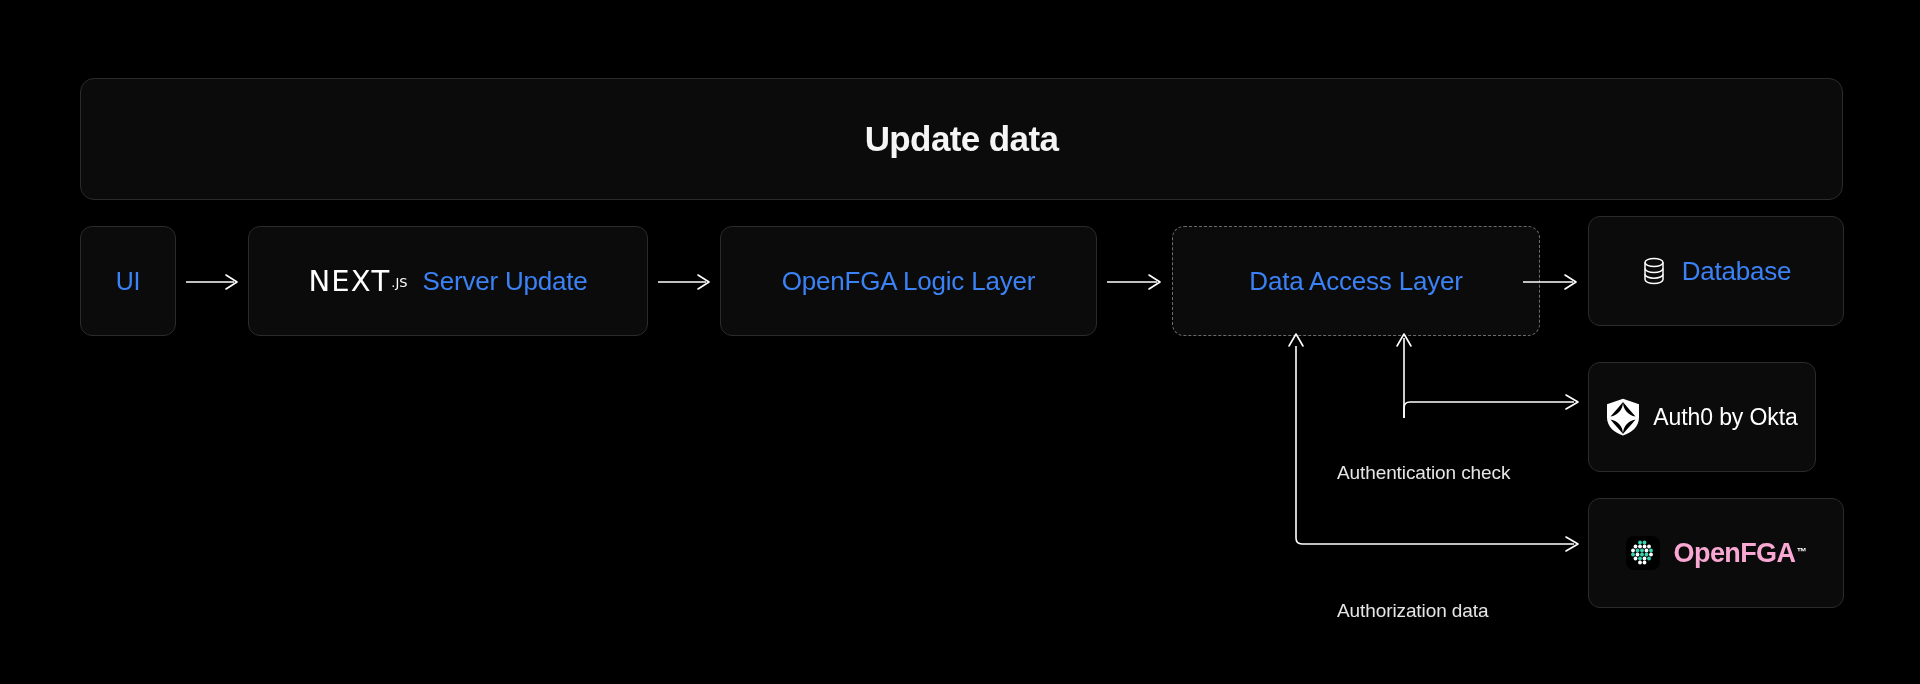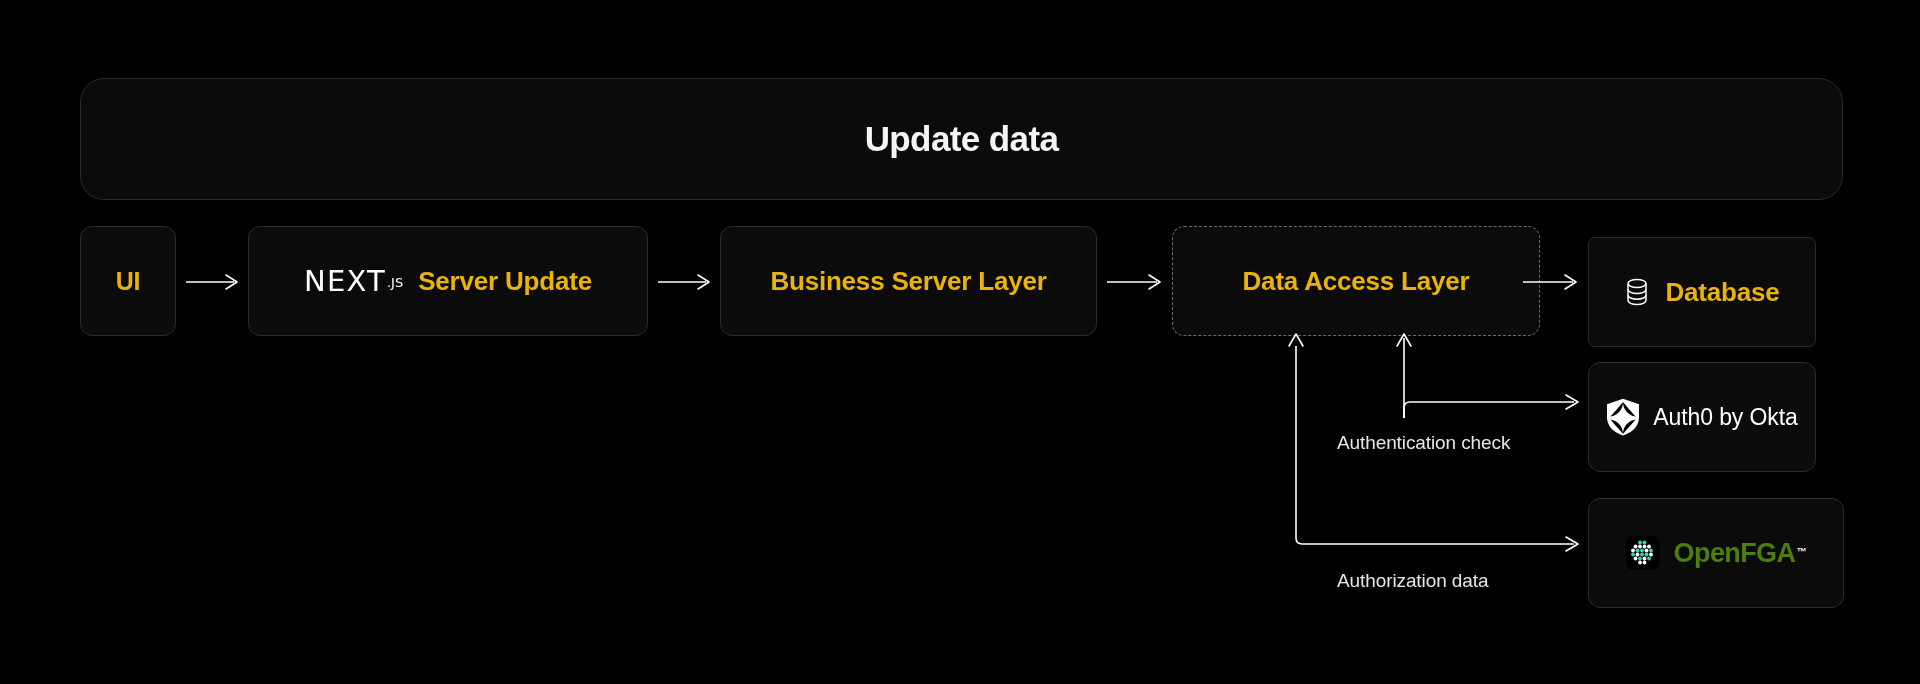"Update data" #title-box { border-radius: 24px -> 14px }
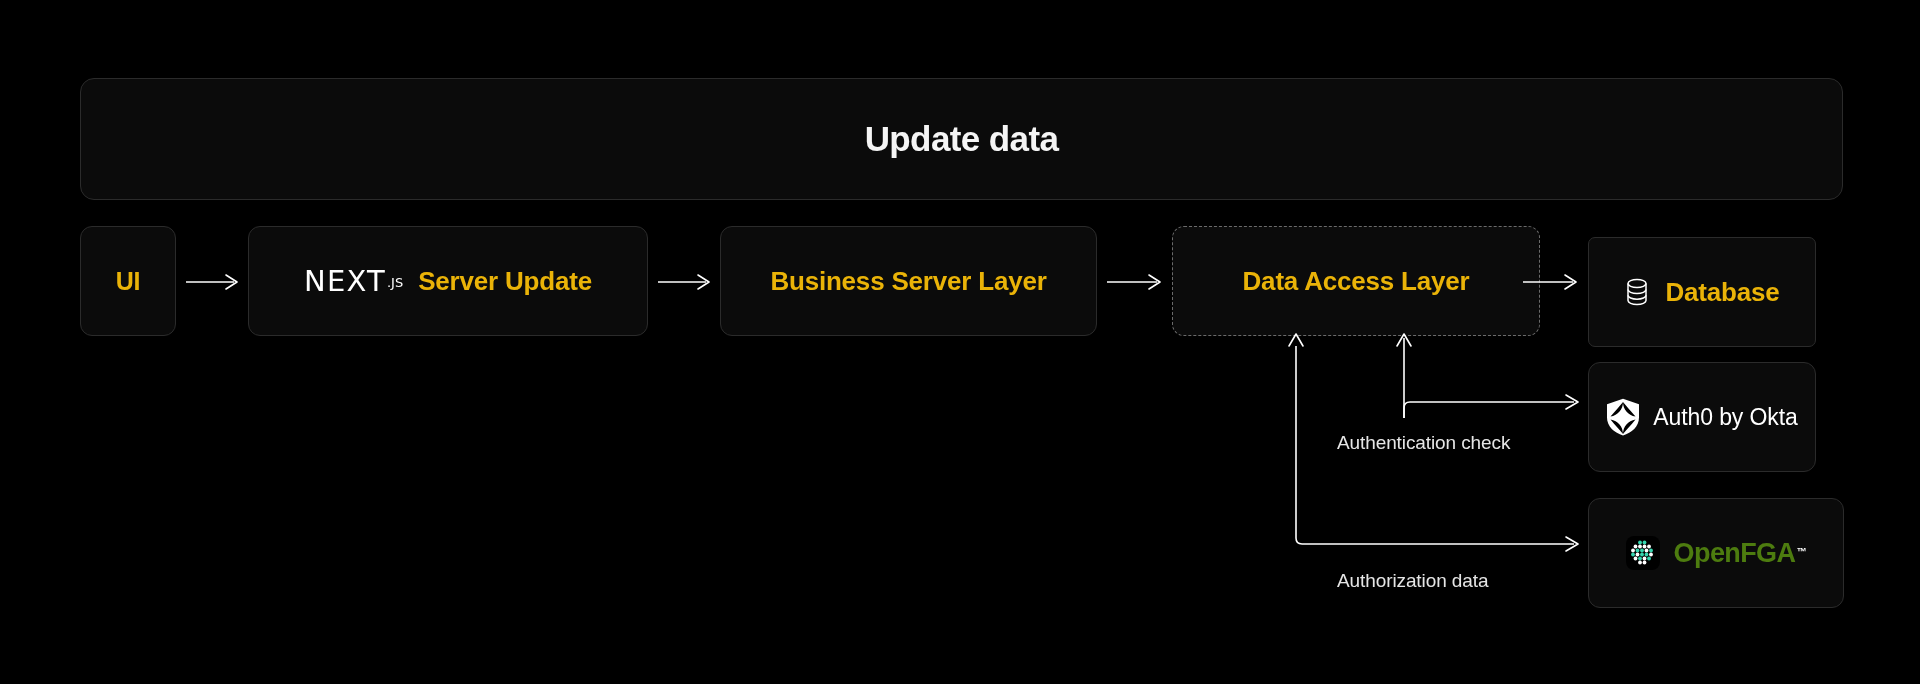"UI" .box-label { color: #eab308 -> #3b82f6; font-weight: 700 -> 400 }
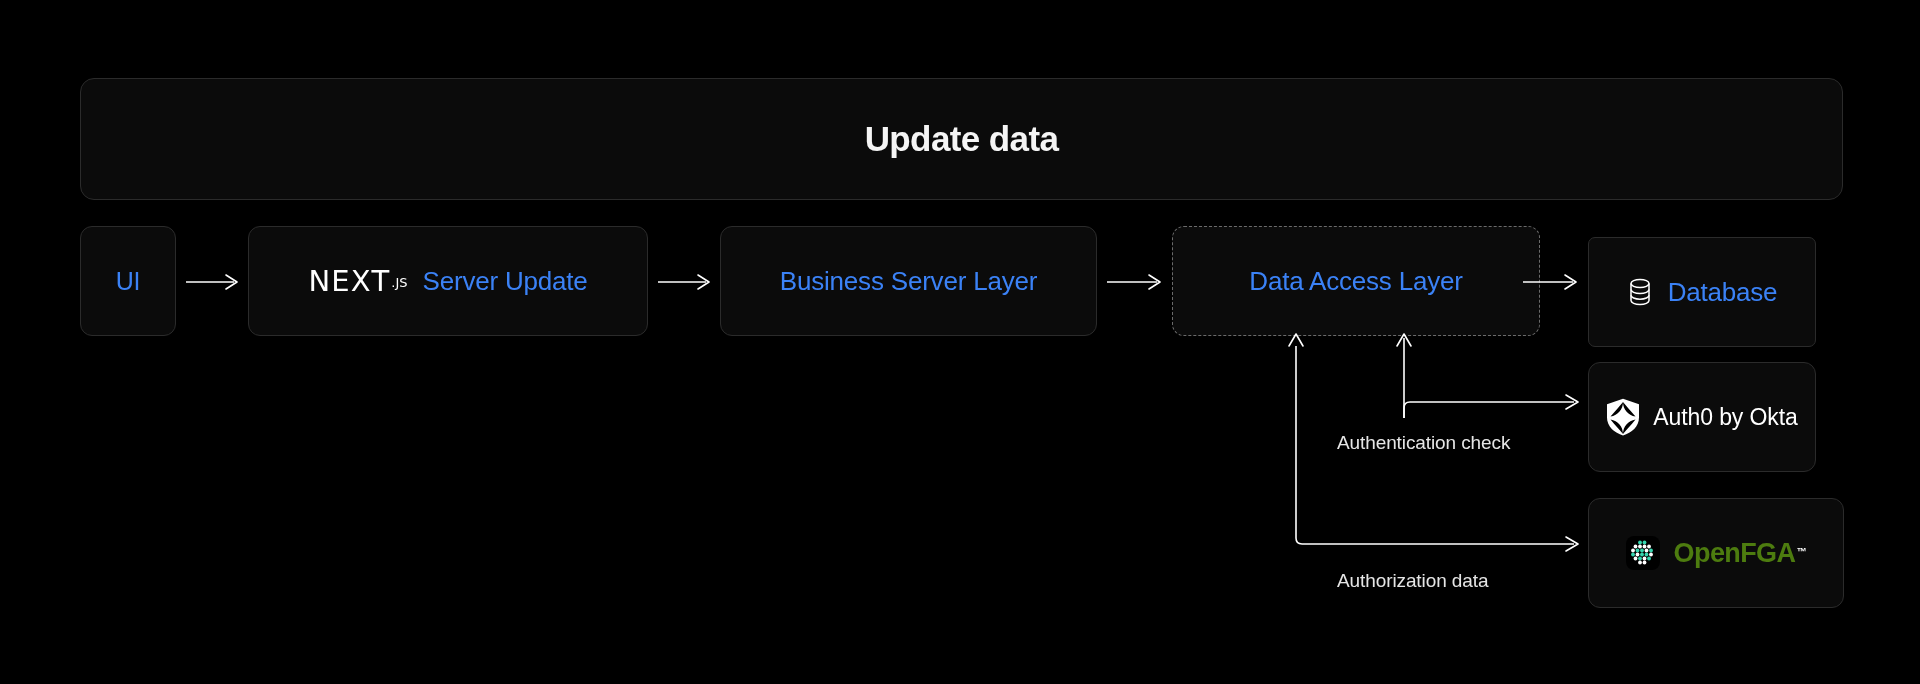"Business Server Layer" span.box-label { text: Business Server -> OpenFGA Logic }
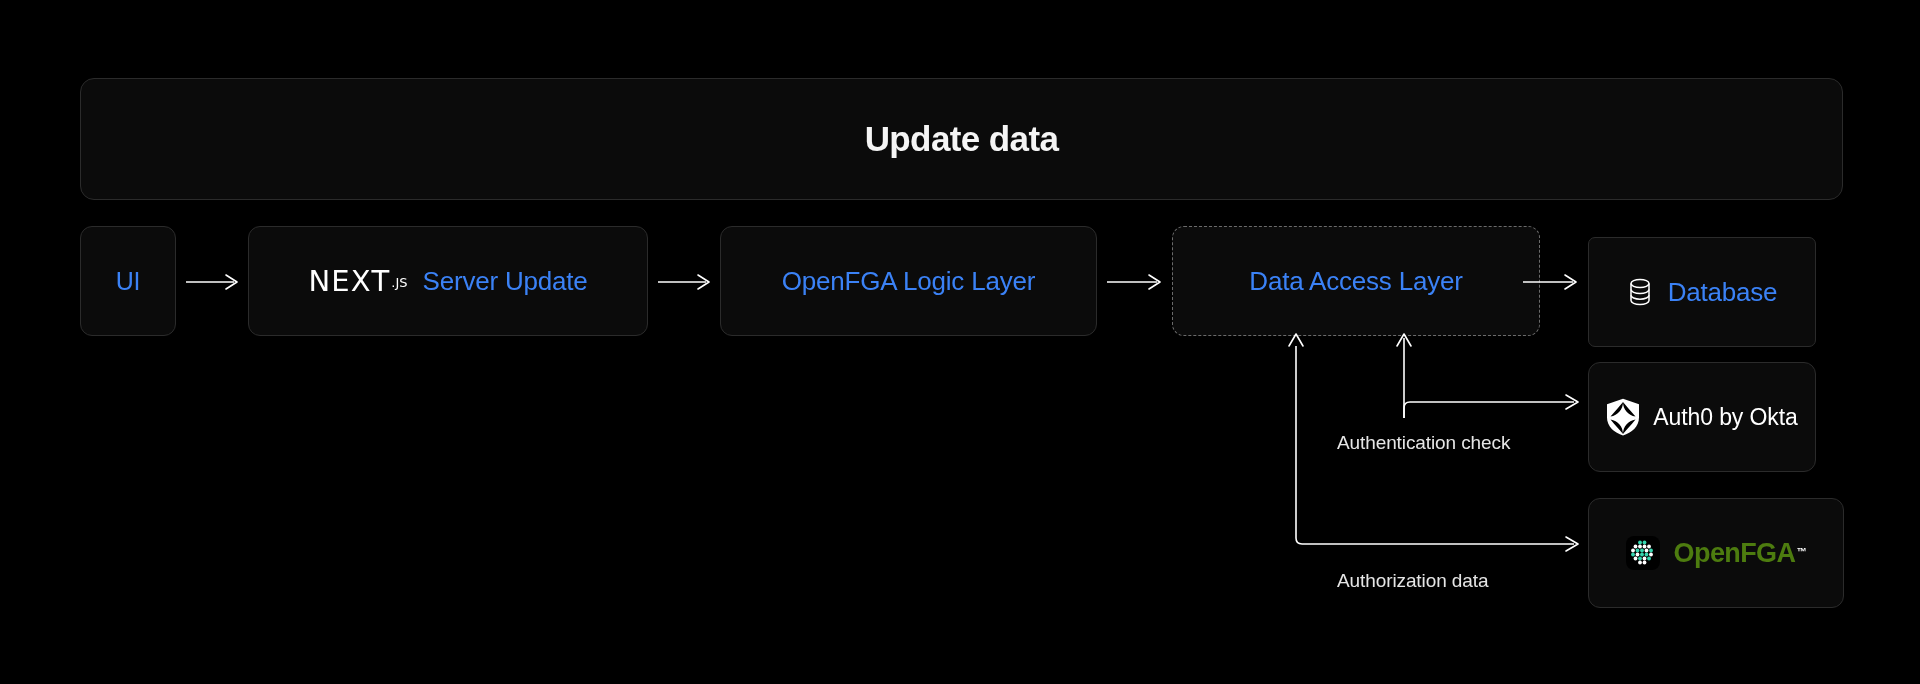"Database" #db-box { border-radius: 7px -> none; top: 237px -> 216px; width: 228px -> 256px }
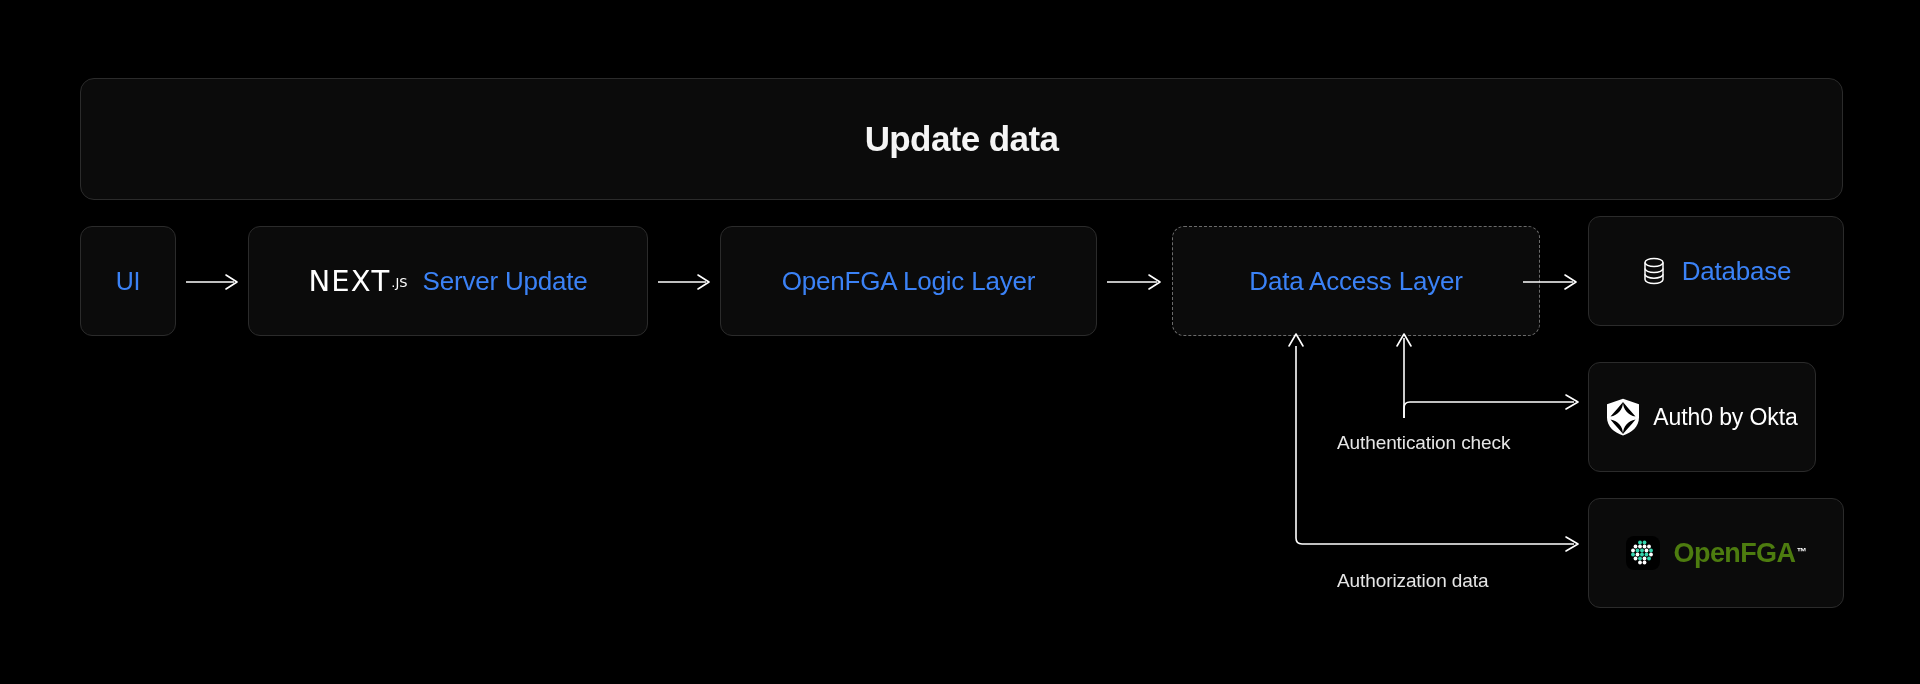"Authentication check" .conn-label { margin-top: none -> 30px }
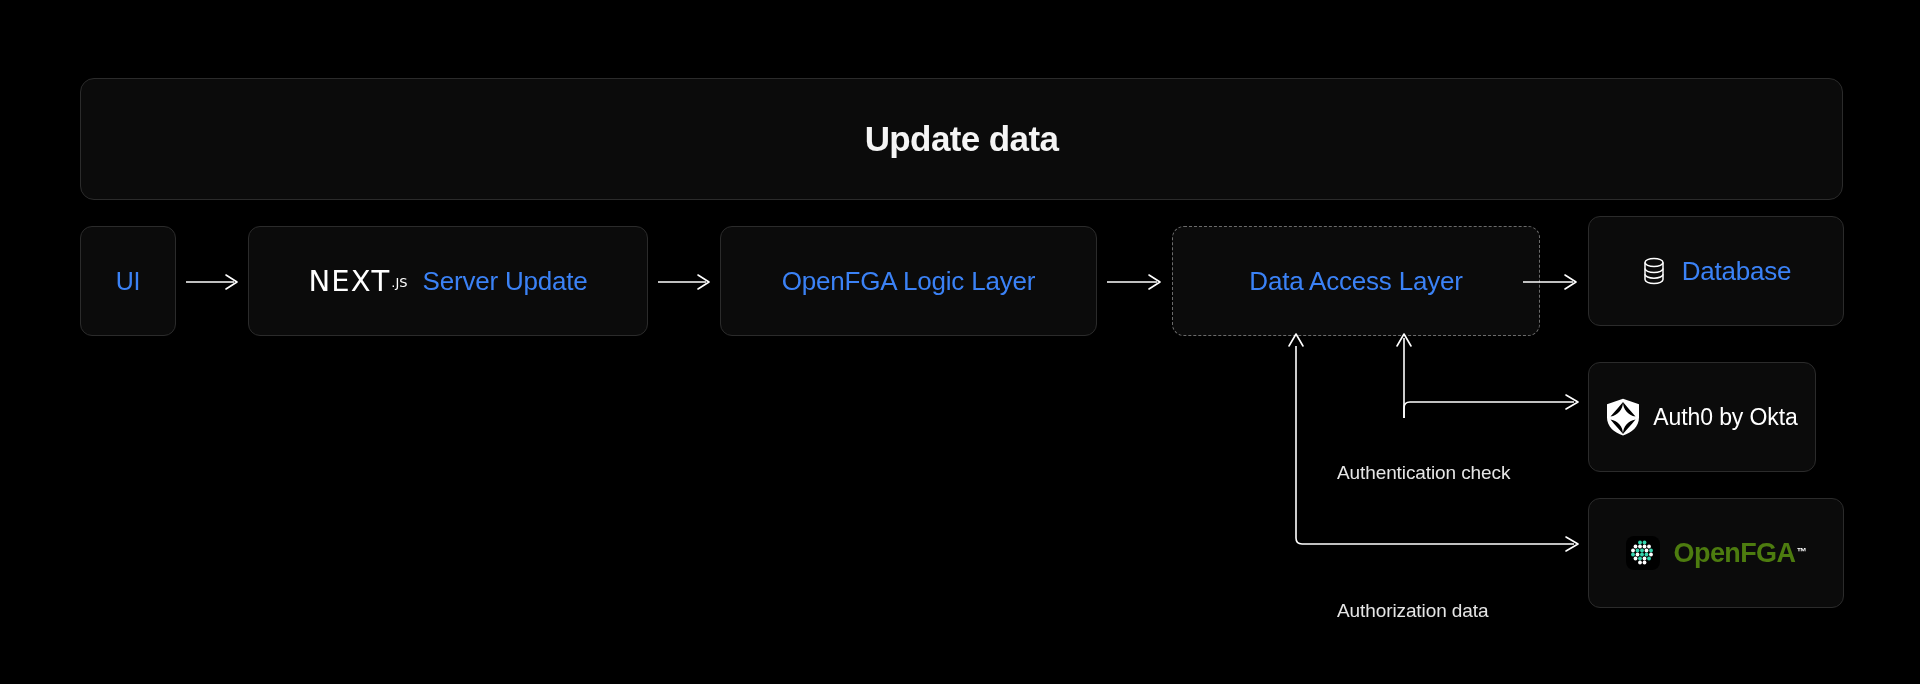"OpenFGA" .fga-word { color: #4d7c0f -> #f9a8d4 }
